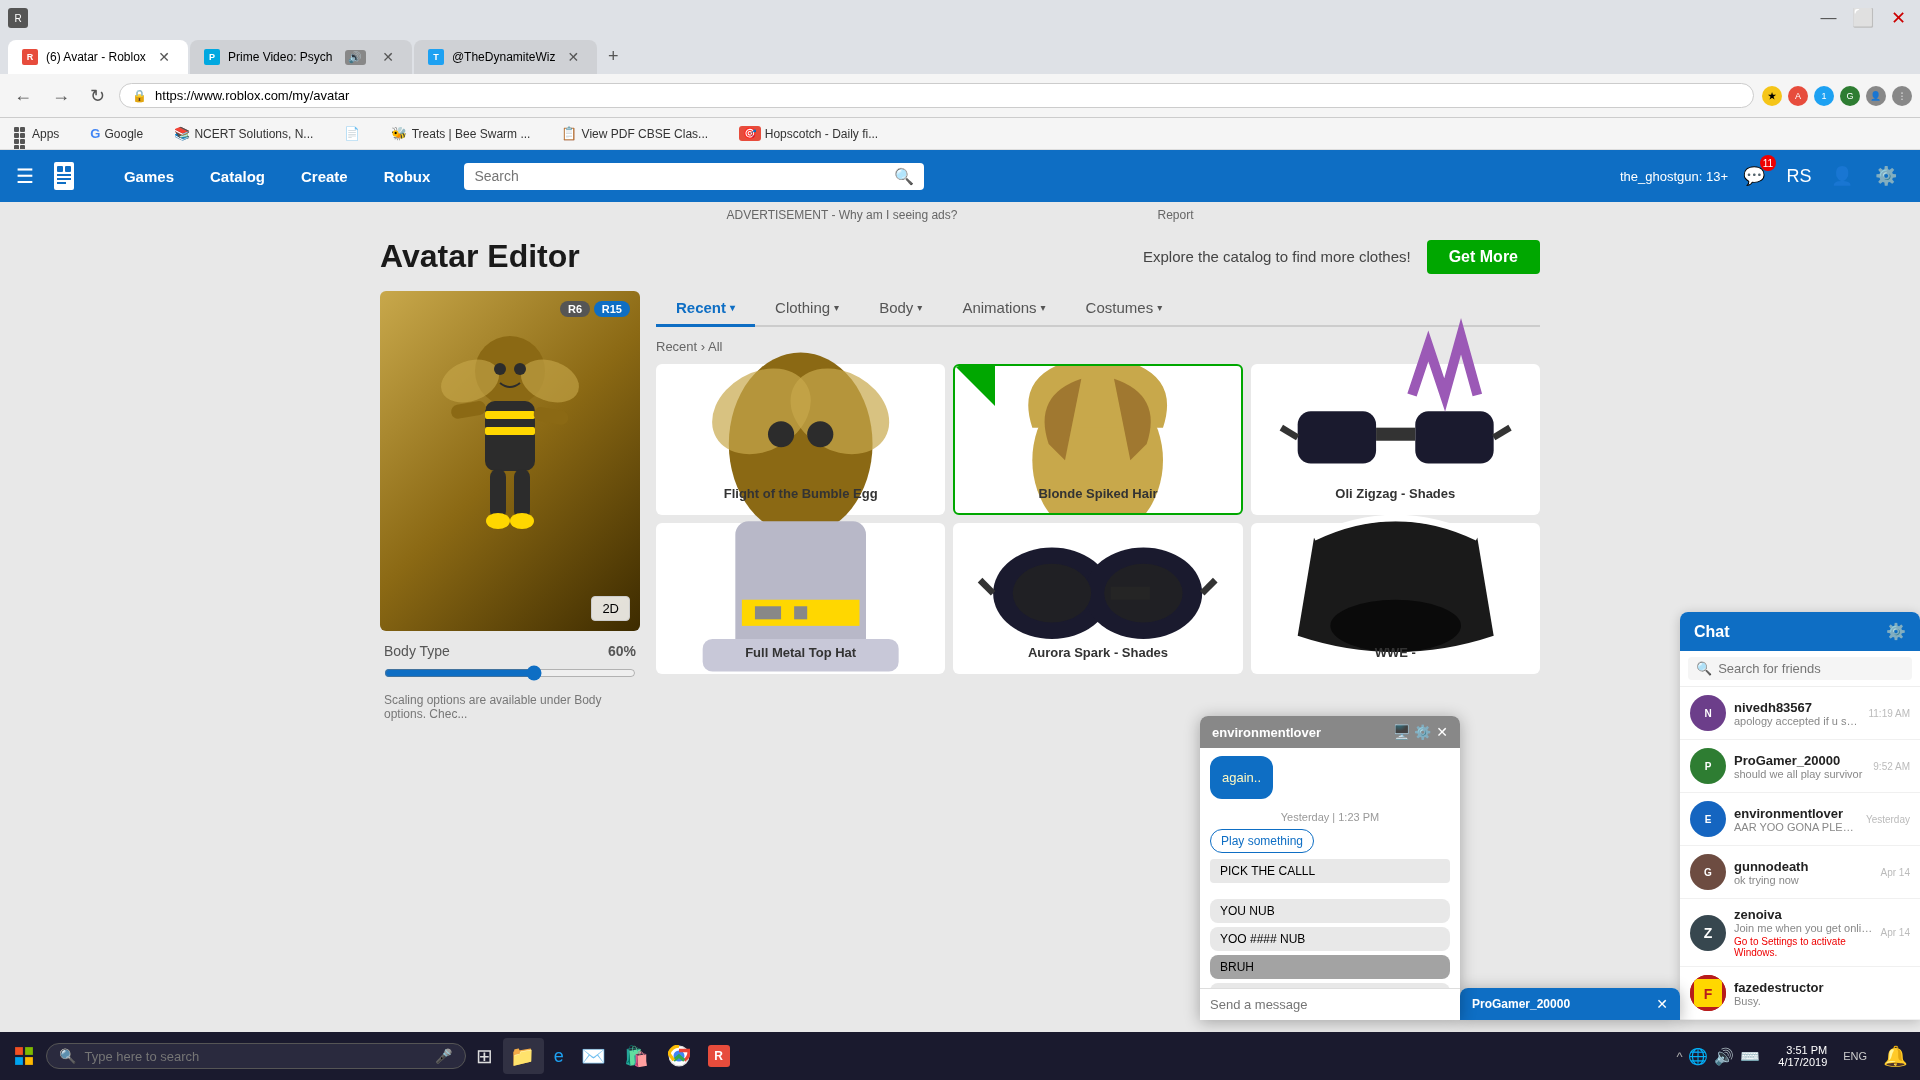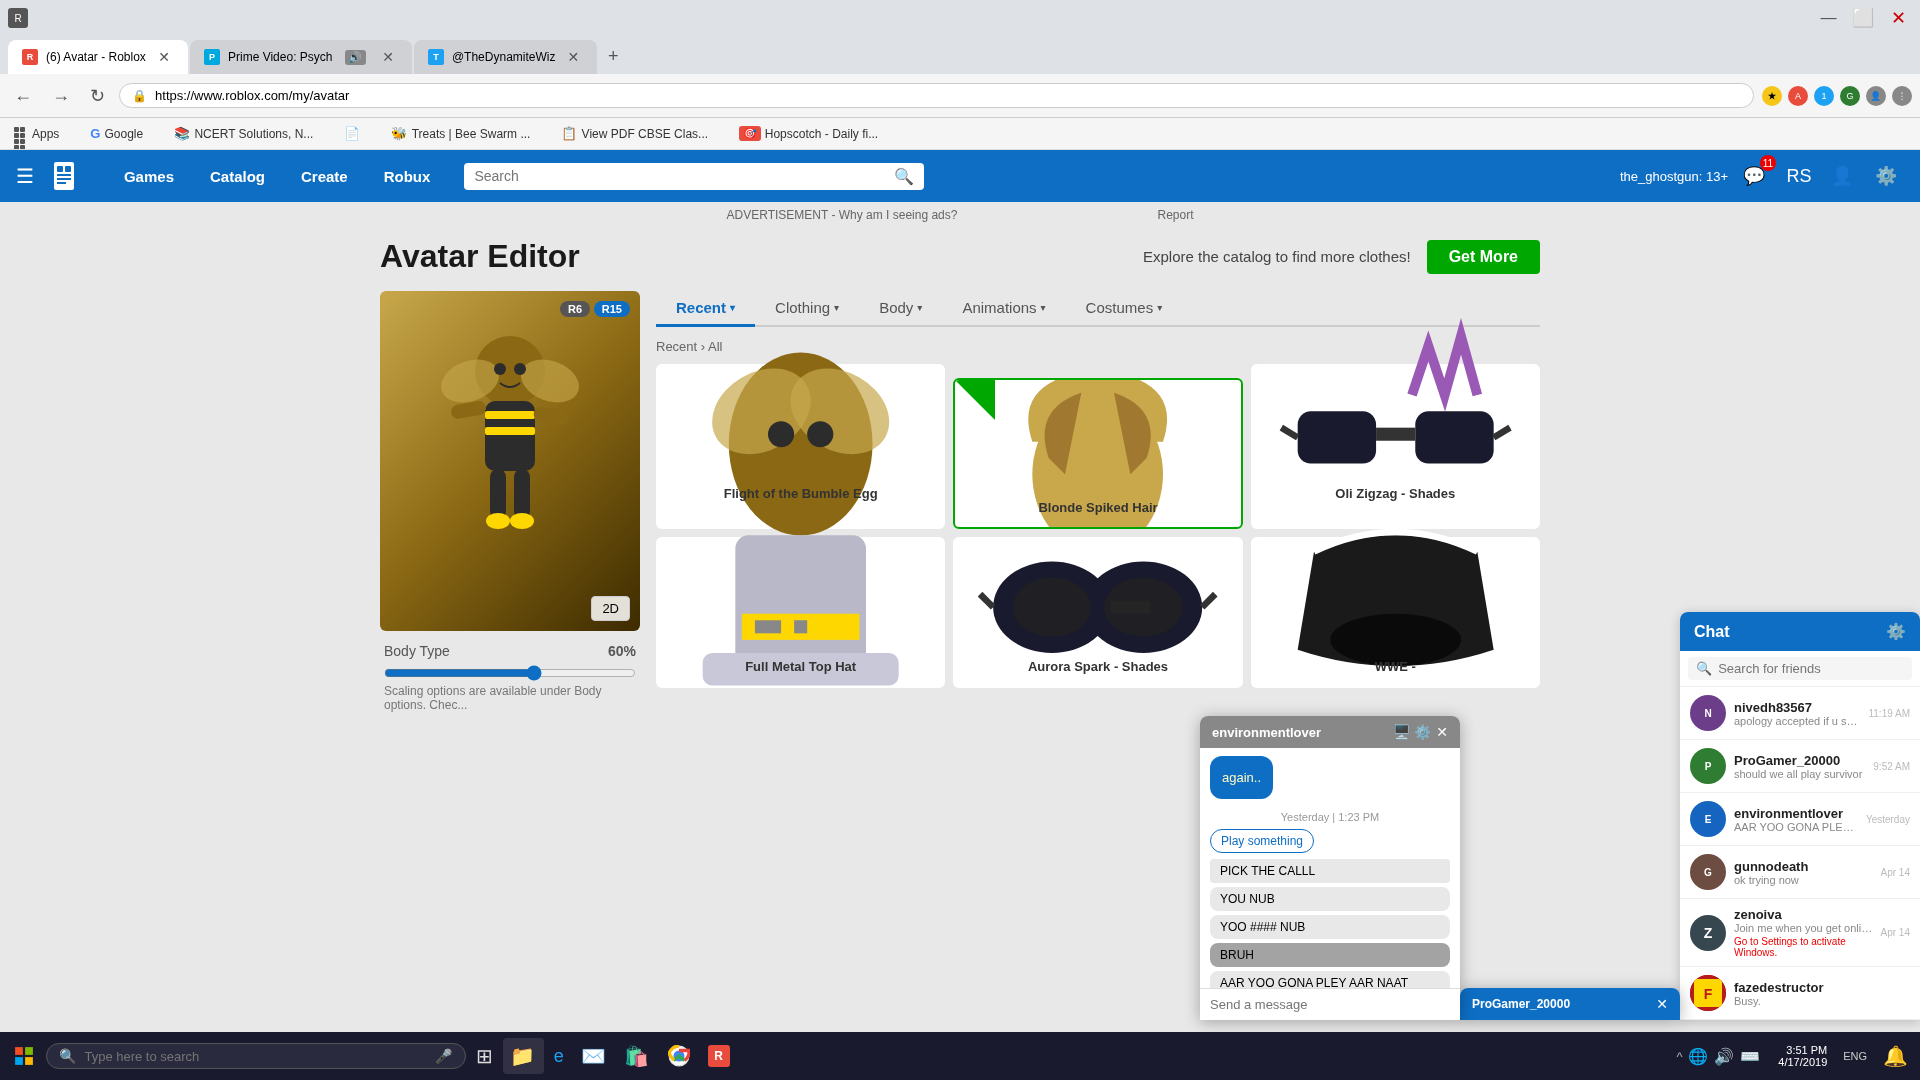"Blonde Spiked Hair" div.catalog-item { margin-top: 14px -> none }
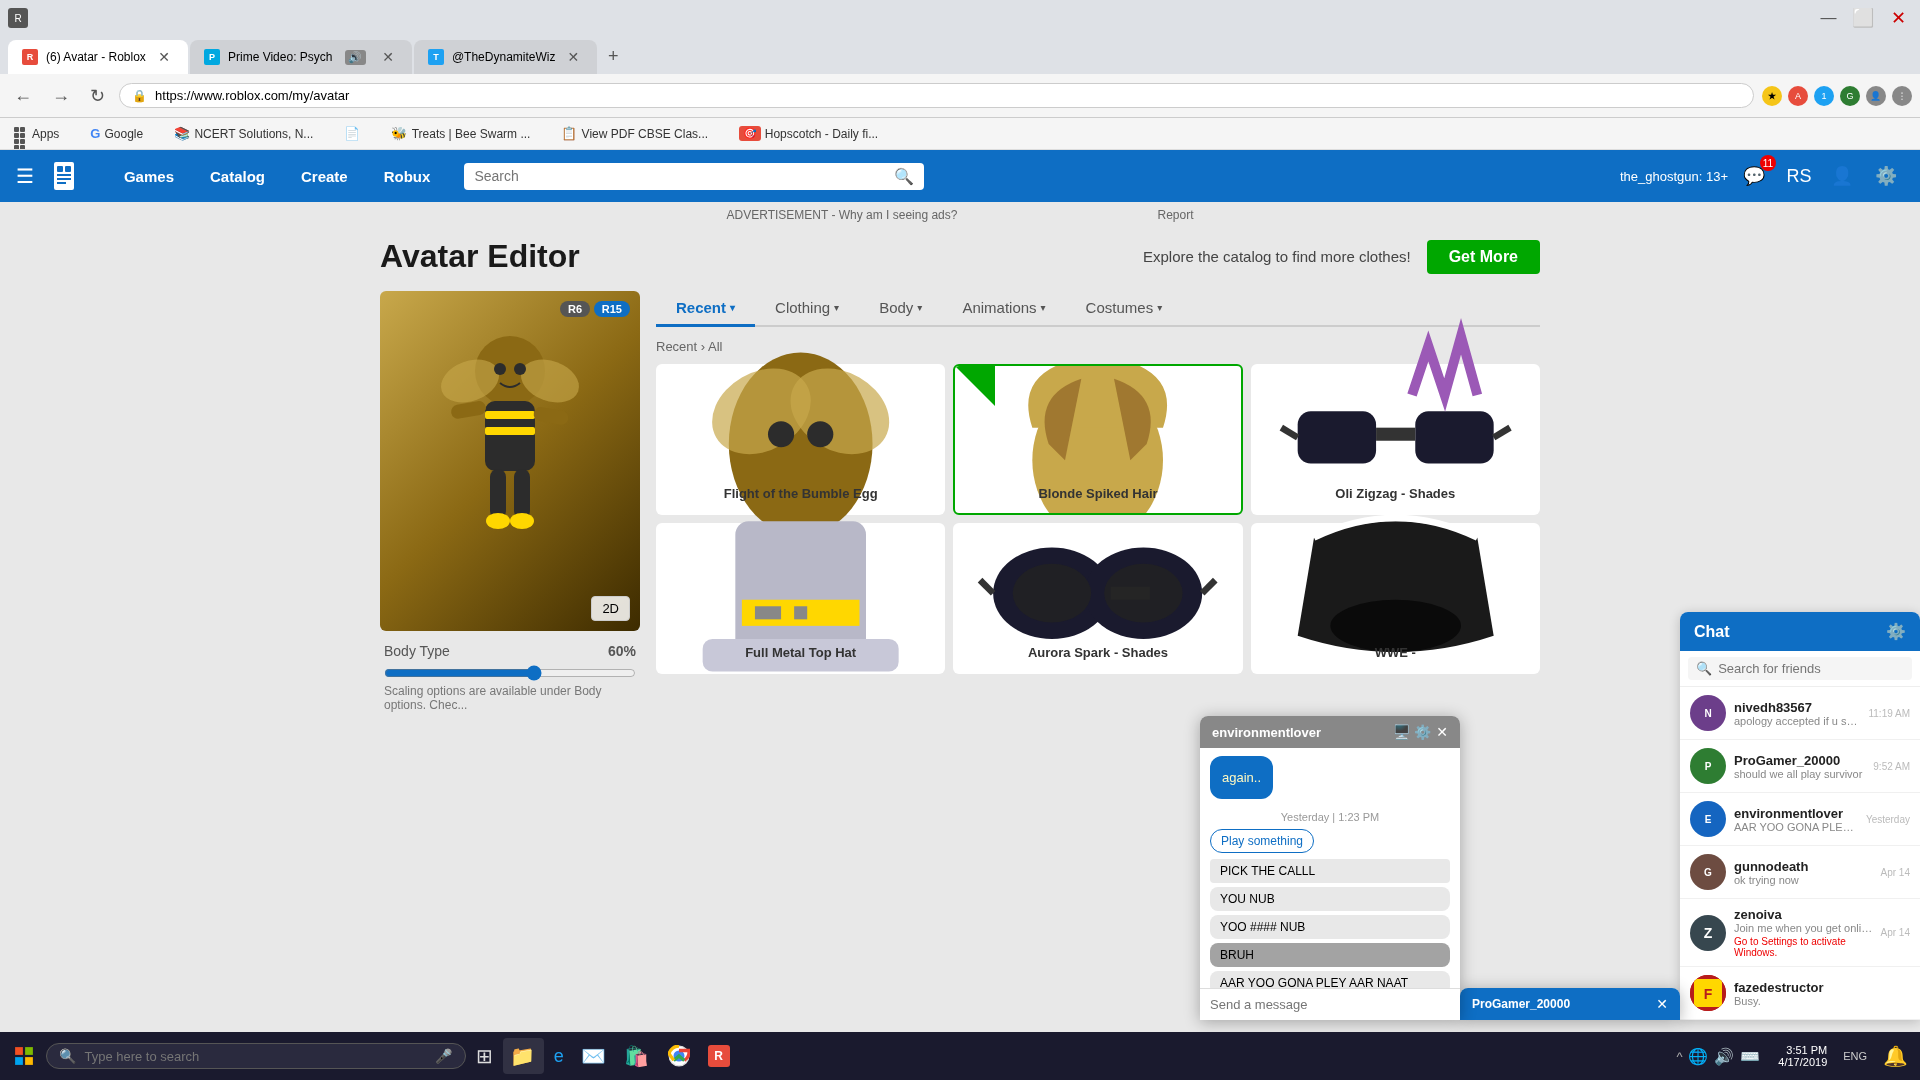"Scaling options are available under" .scaling-note { margin-top: 0 -> 9px }
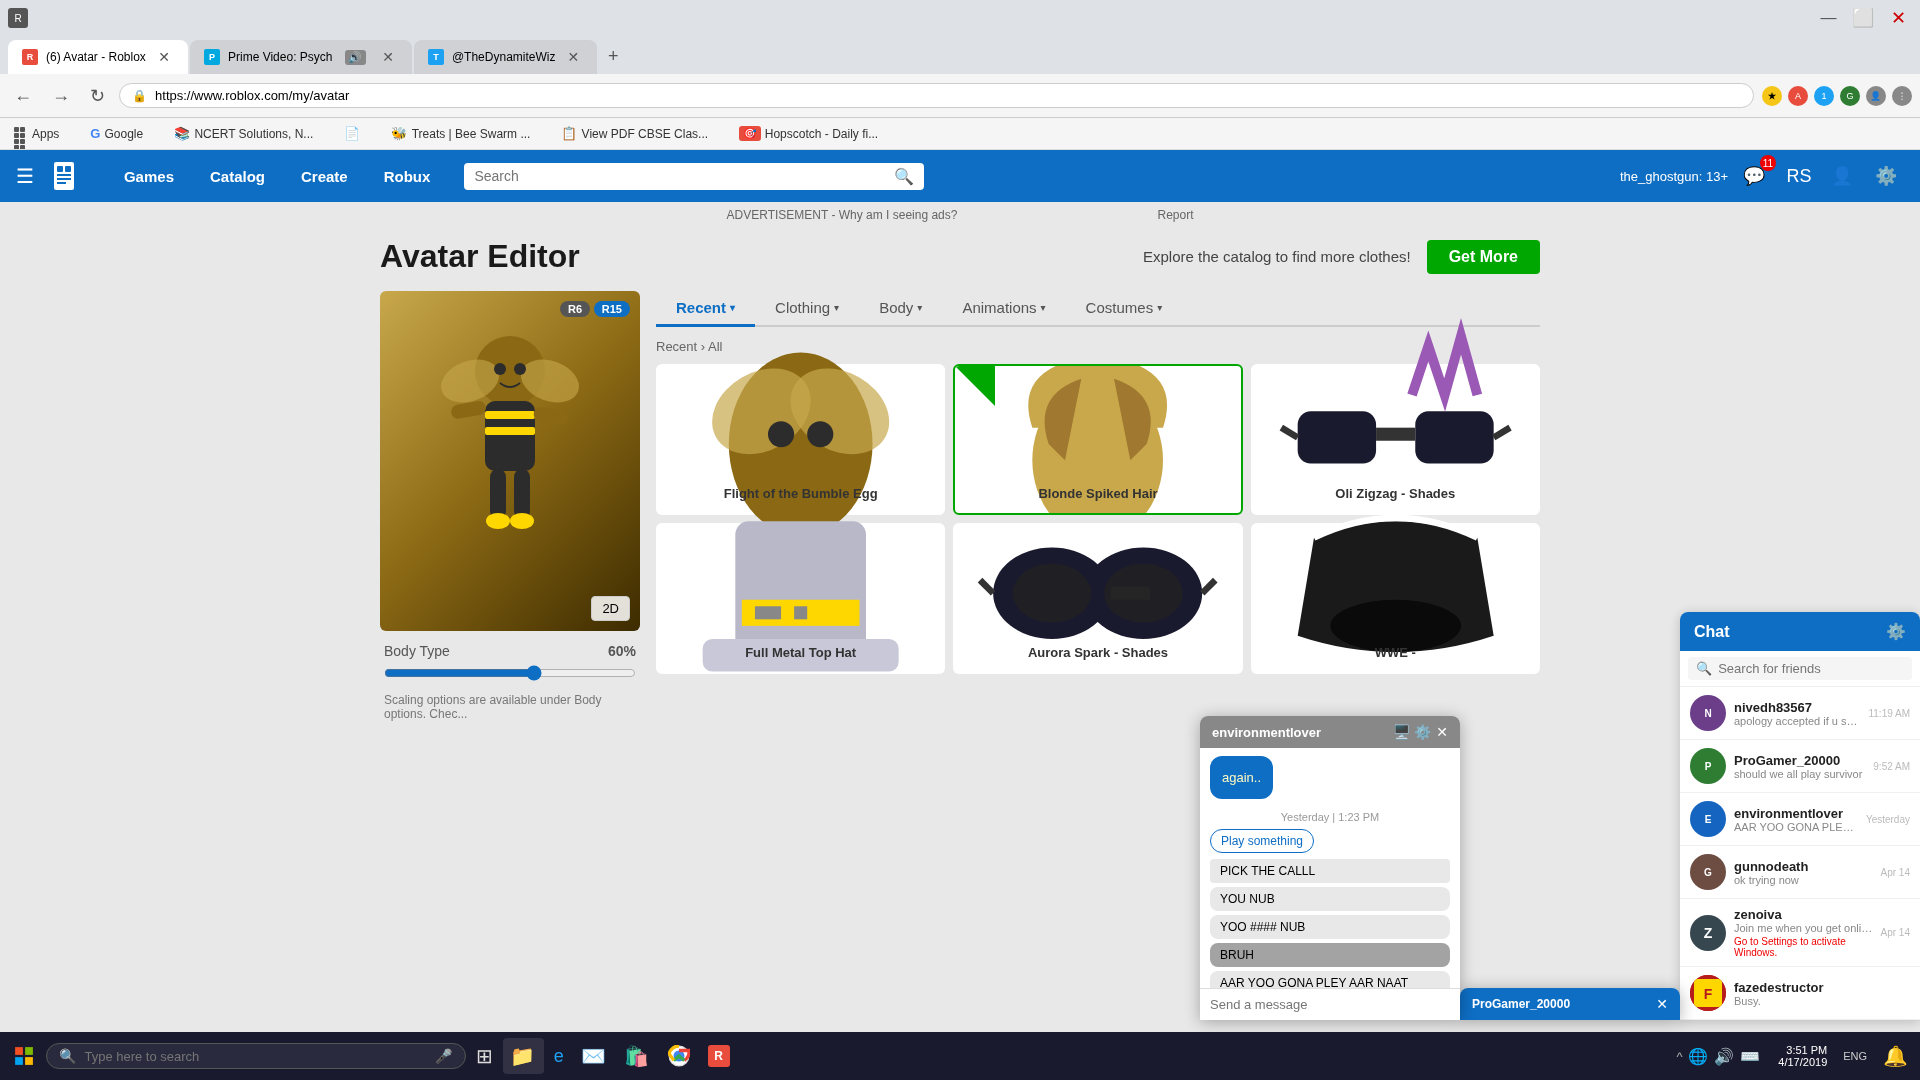"PICK THE CALLL" div { margin-bottom: 4px -> 16px }
